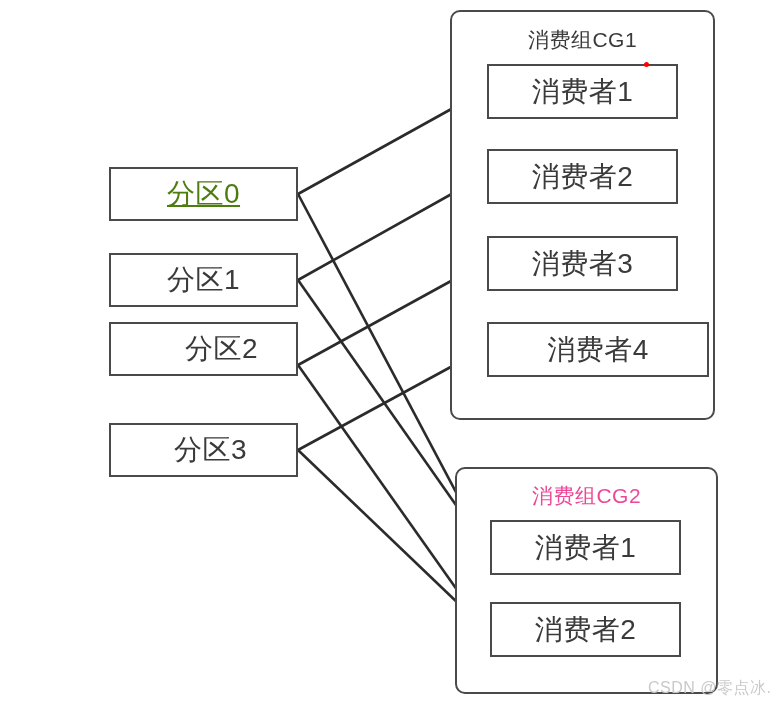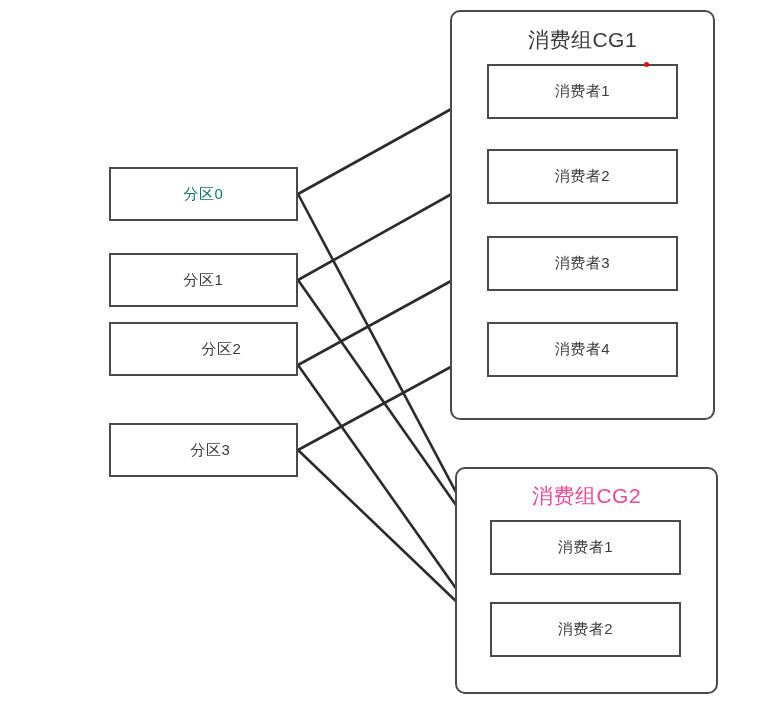"消费者1" .item-label { font-size: 15px -> 28px }
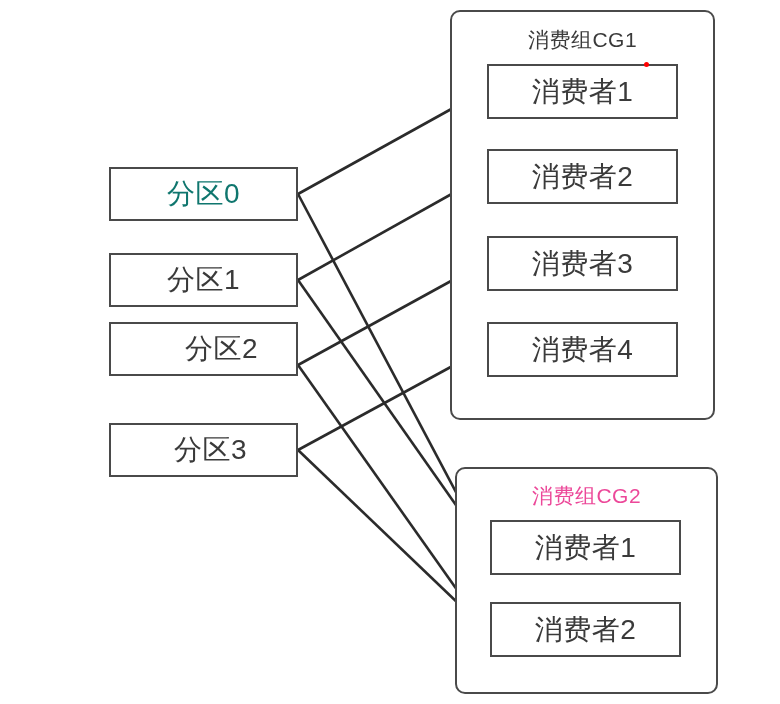"分区0" span.item-label { color: #0f766e -> #4d7c0f; text-decoration: none -> underline }
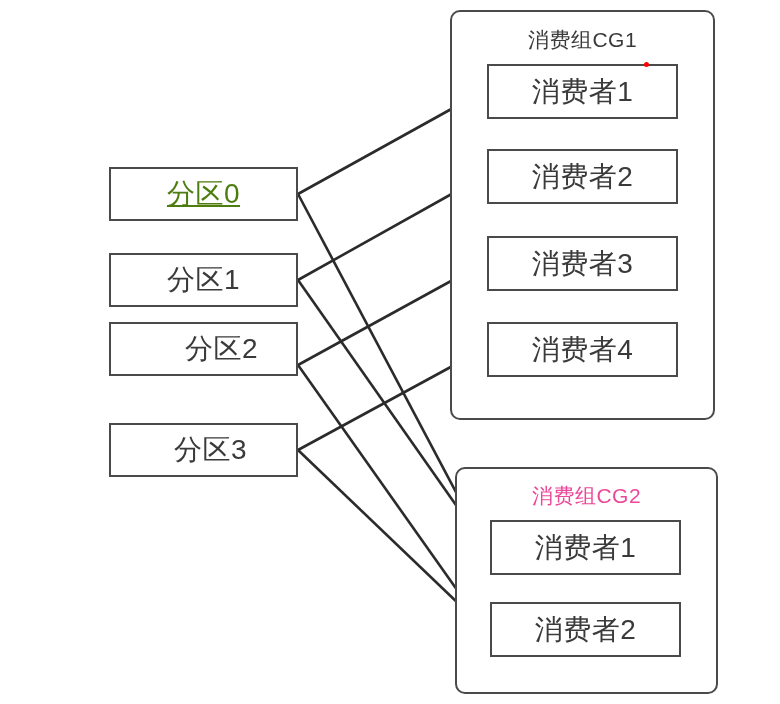"消费者4" div.item-box { width: 191px -> 222px }
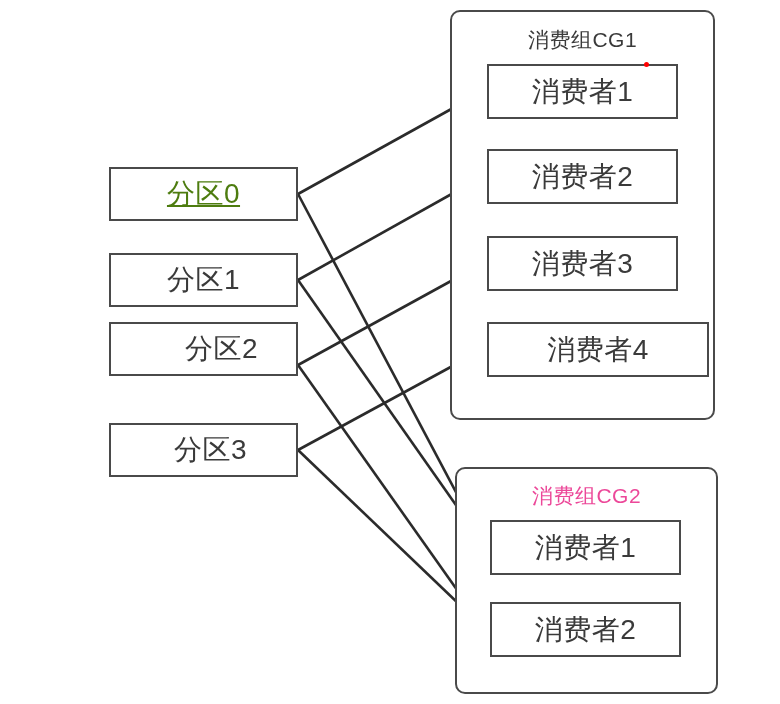"CSDN @零点冰." div.watermark { html: none -> <div>CSDN @零点冰.</div> }
